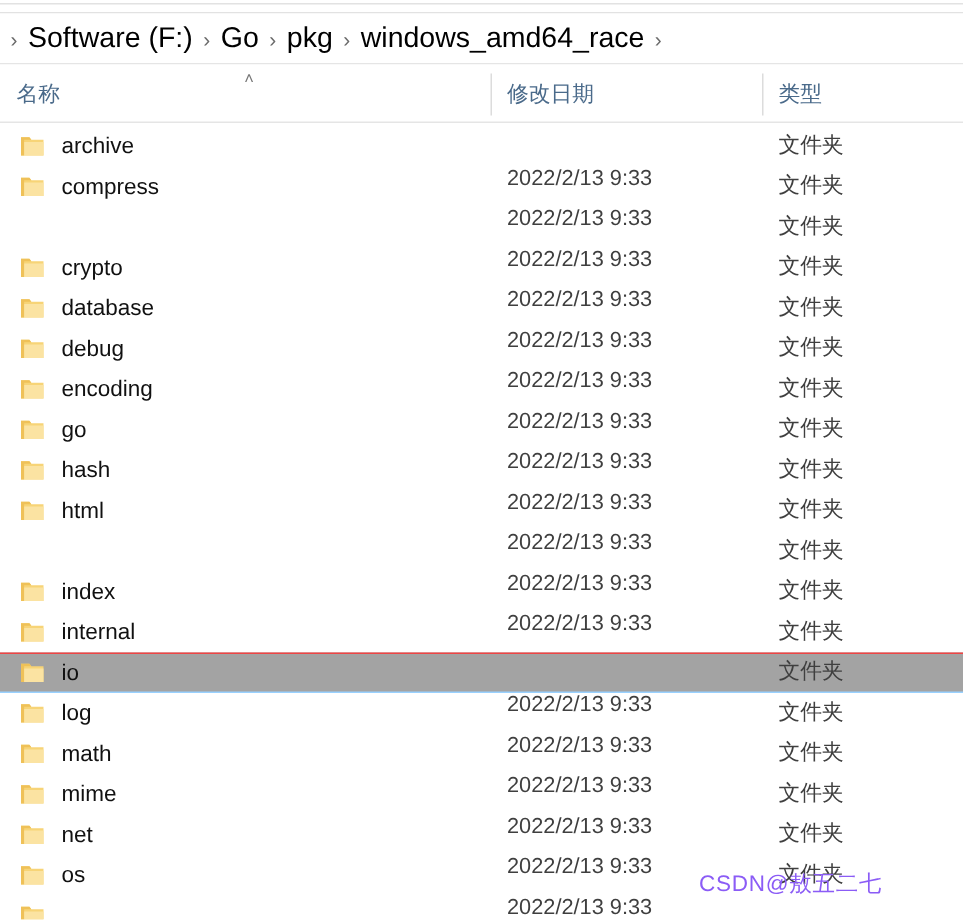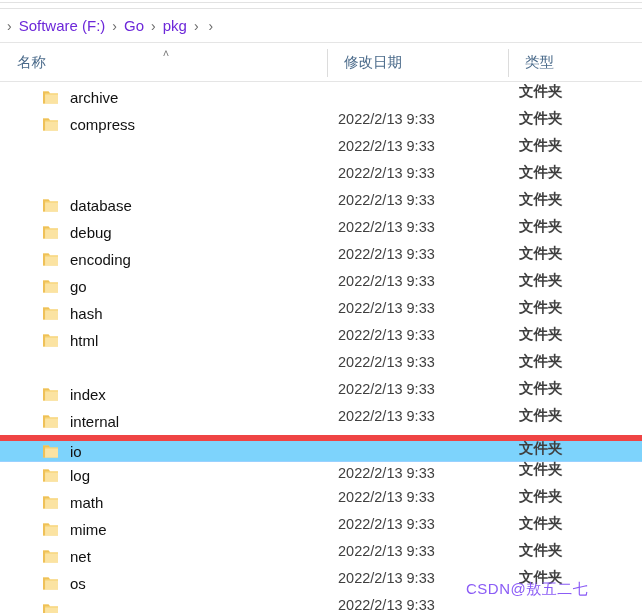"Software (F:)" .crumb { color: #6d28d9 -> #000000; font-size: 15px -> 19px }
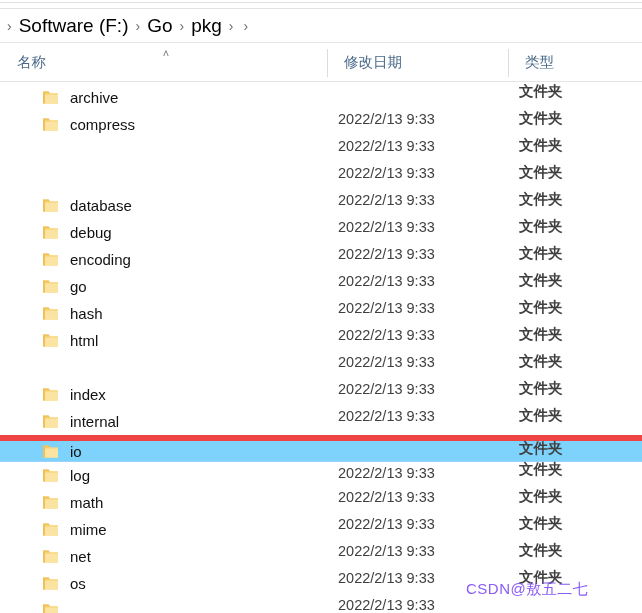"windows_amd64_race" span.crumb { html: none -> <span>windows_amd64_race</span> }
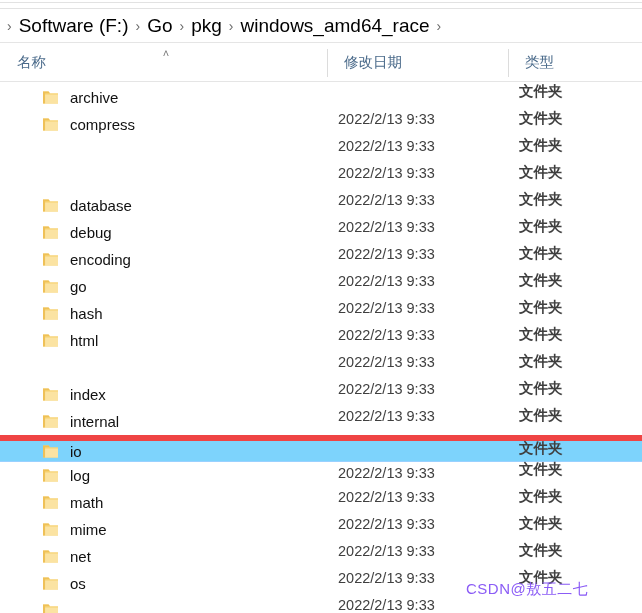"名称" .col-head .label { padding-left: 17px -> 11px }
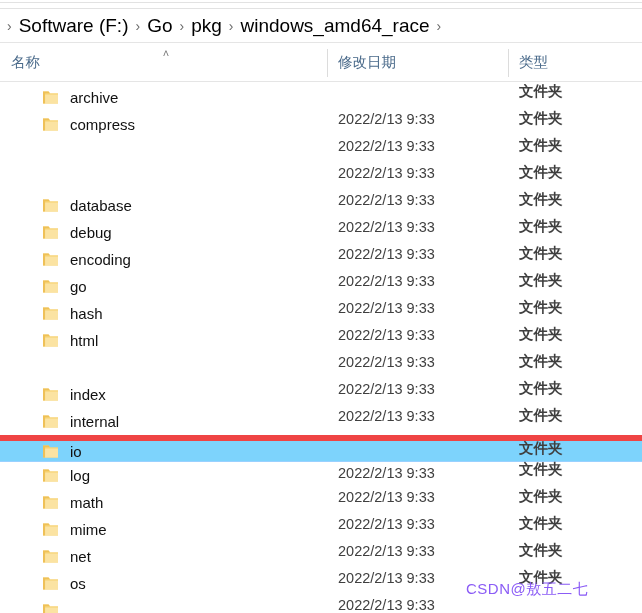"archive" .cell-name { margin-left: 29px -> none }
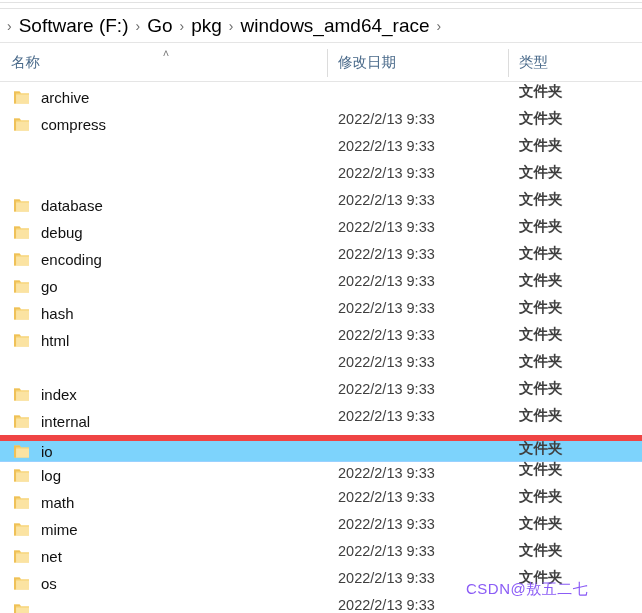"文件夹" .cell-type { align-items: flex-start -> center; font-weight: bold -> none }
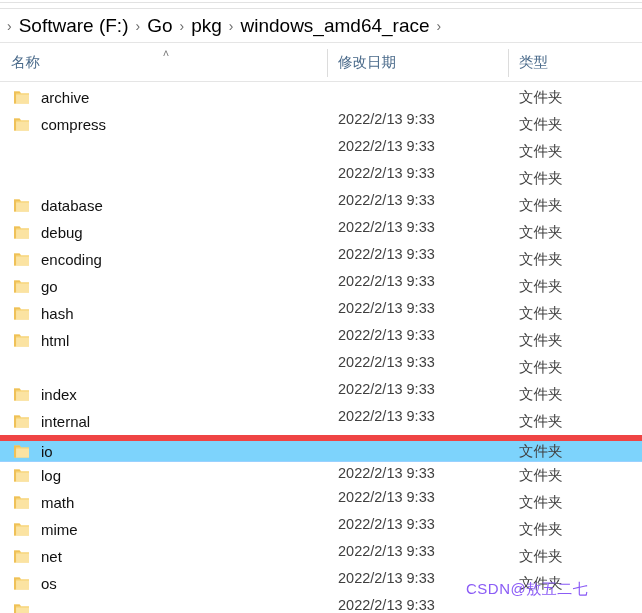"crypto" div.cell-name { html: none -> <div> <svg> <path></path> <path></path> <path></path> </svg> <span>crypto</span> </div> }
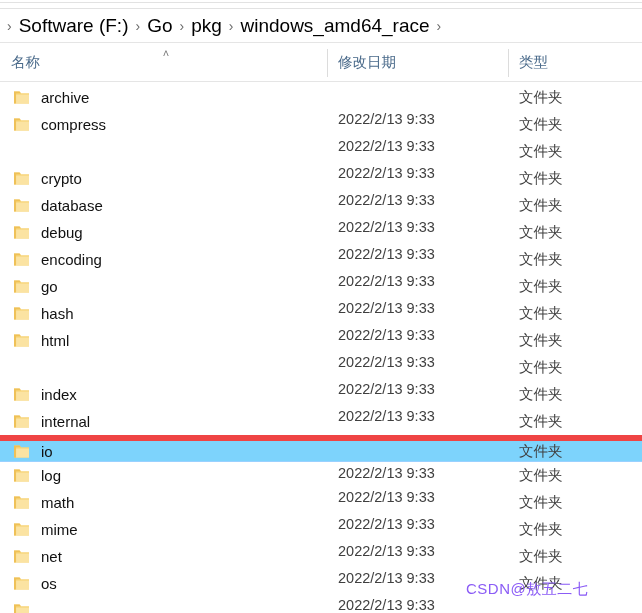"io" .row.selected { background: #7dd3fc -> #a3a3a3; border-top: 6px solid #ef4444 -> 1px solid #ef4444 }
